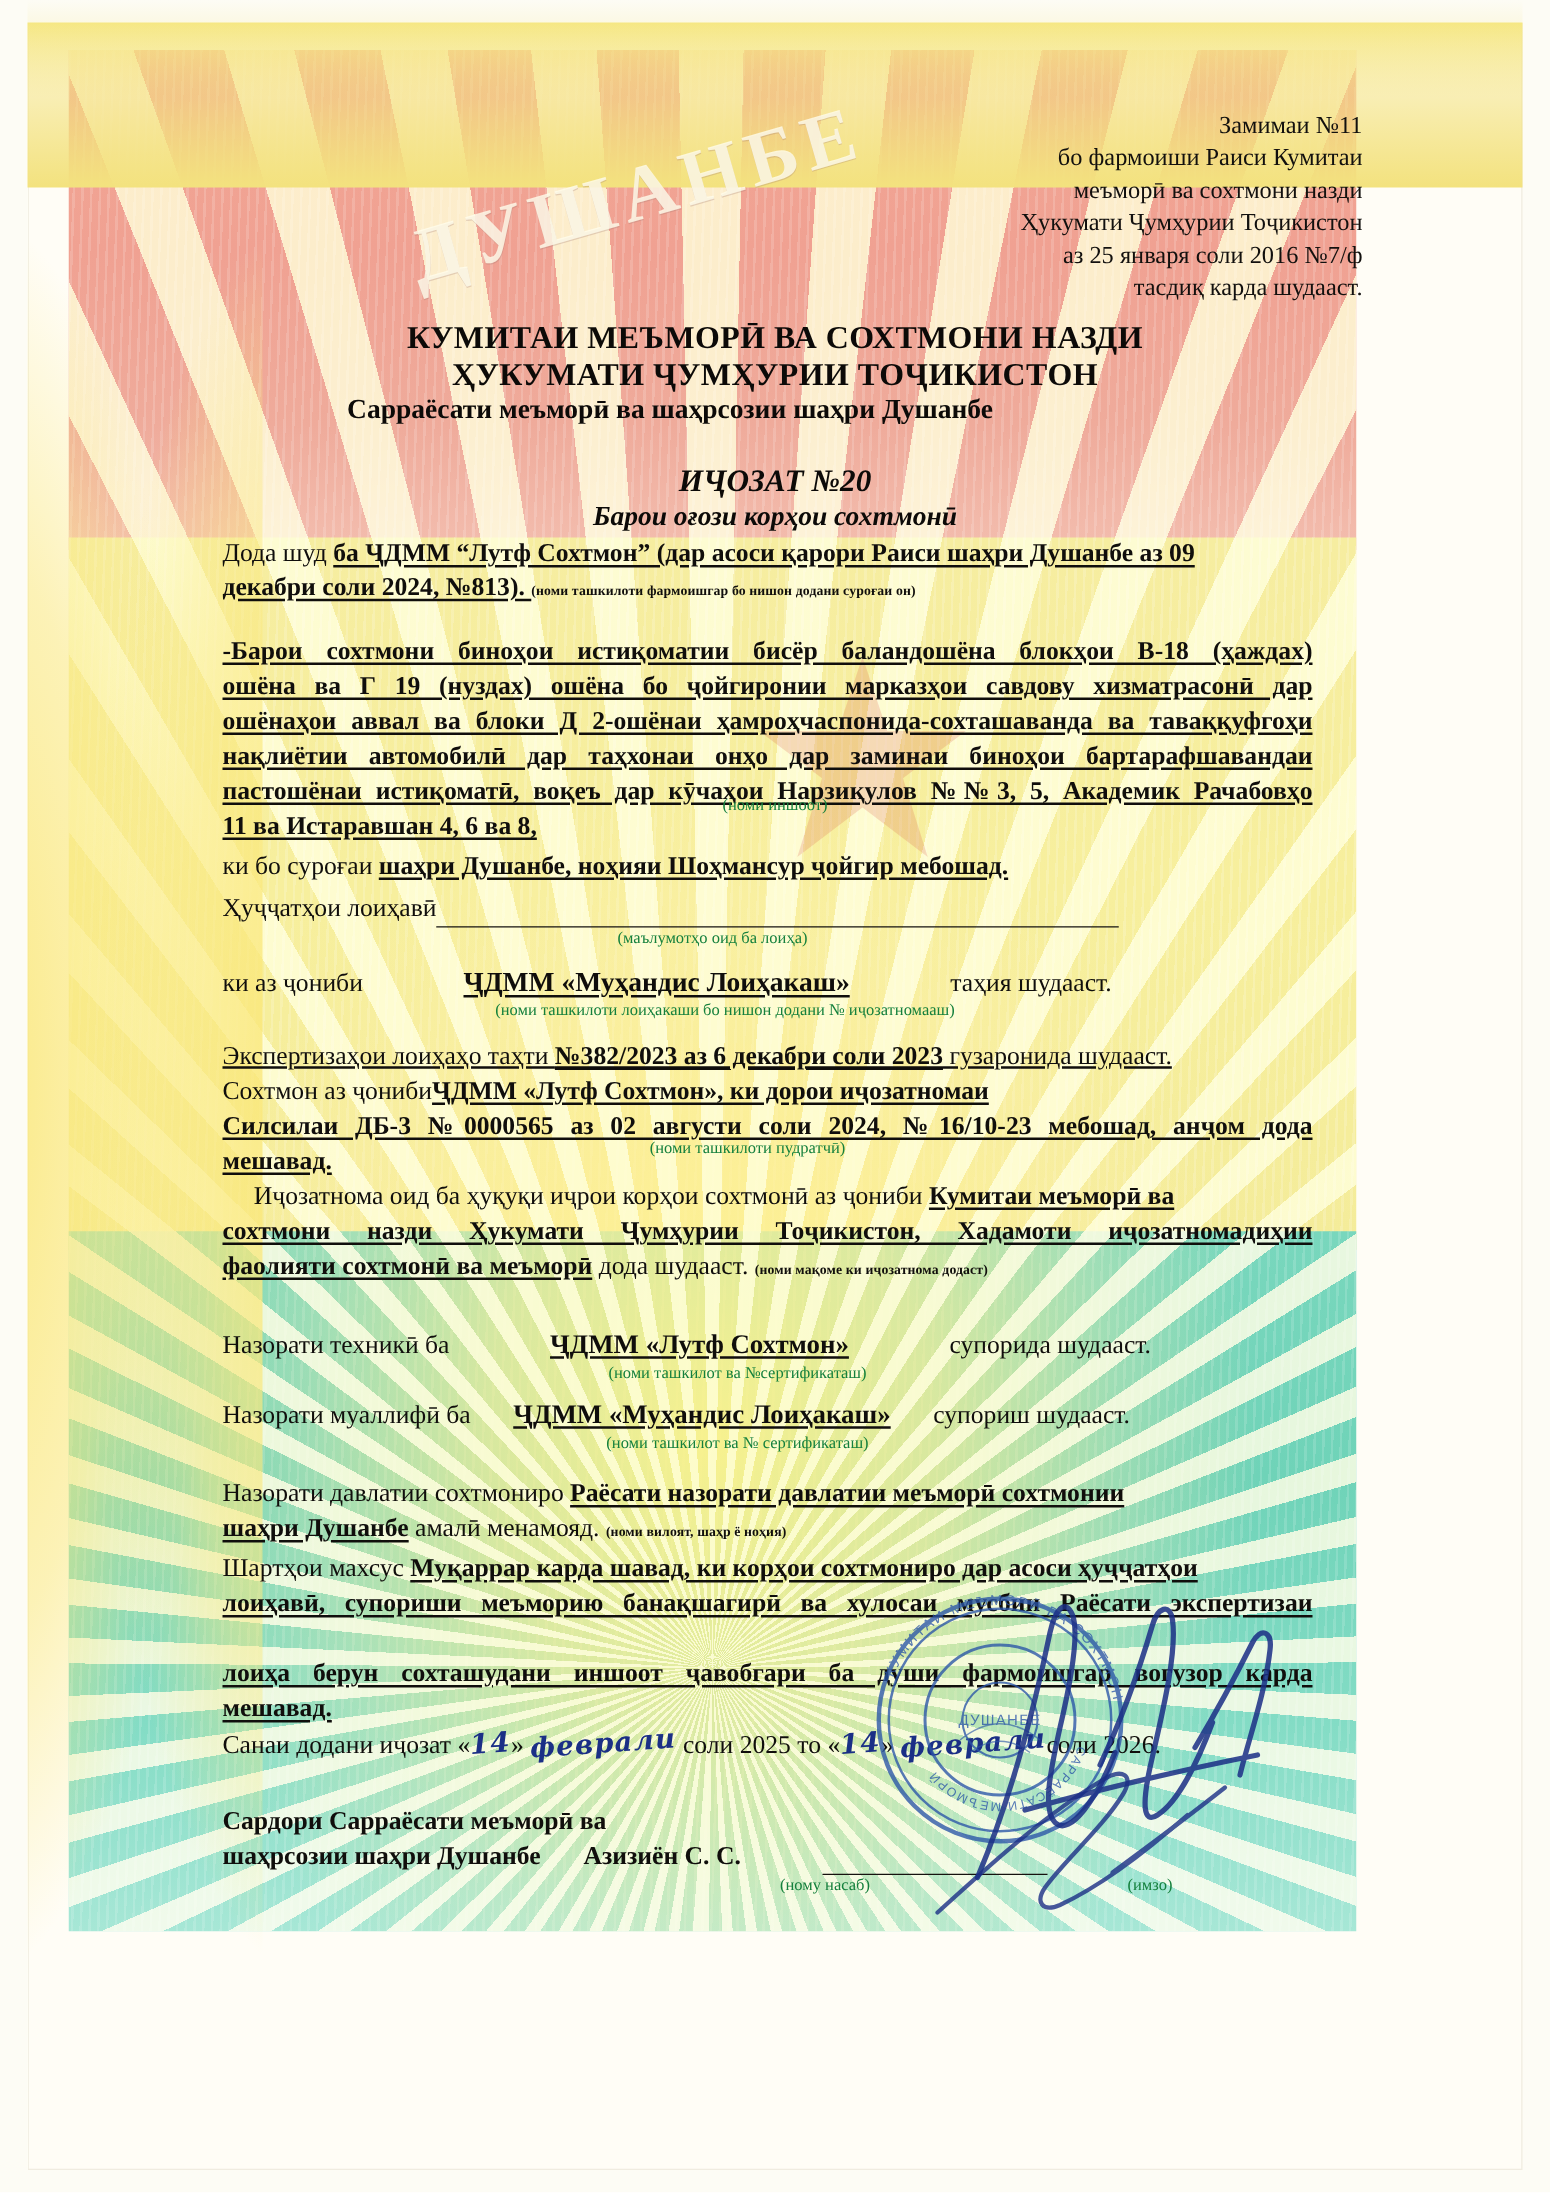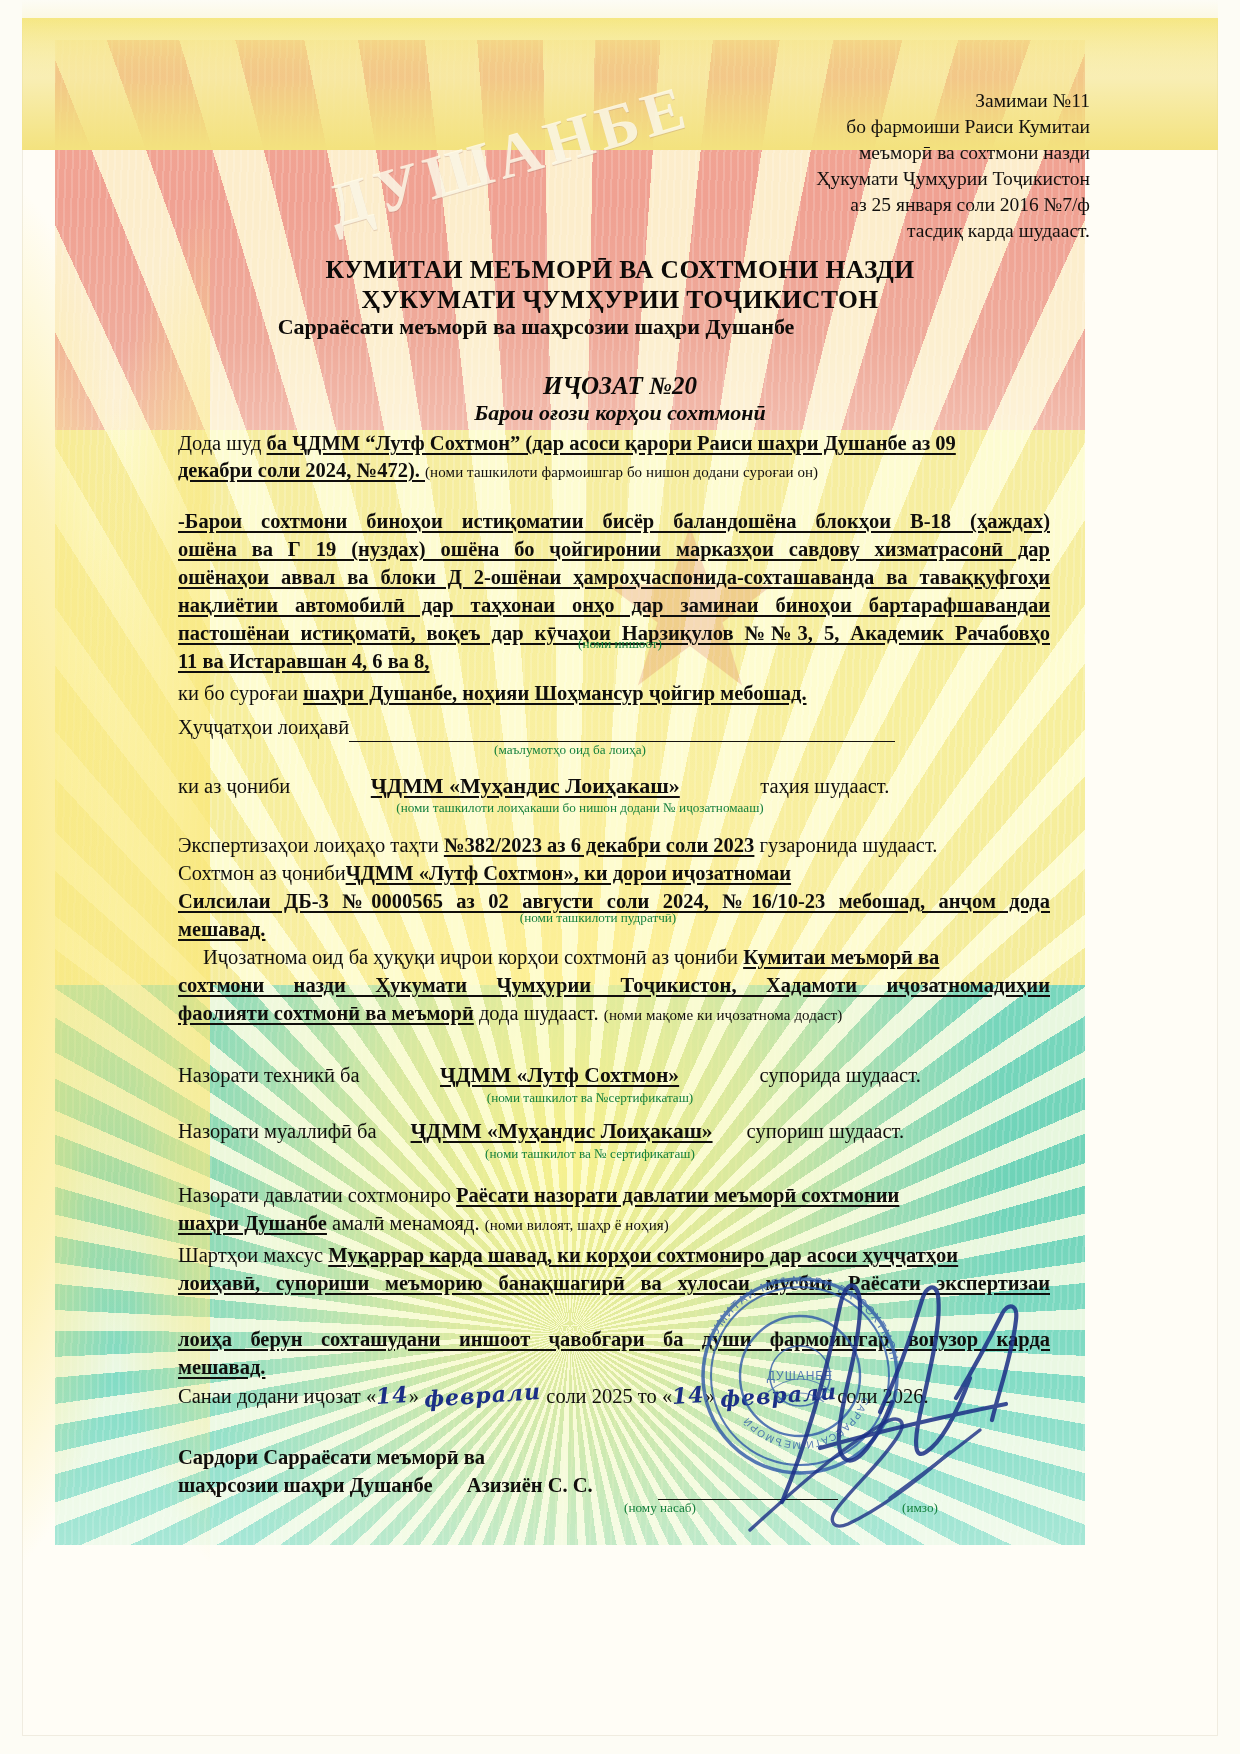"декабри соли 2024, №472)." span.u { text: 472 -> 813 }
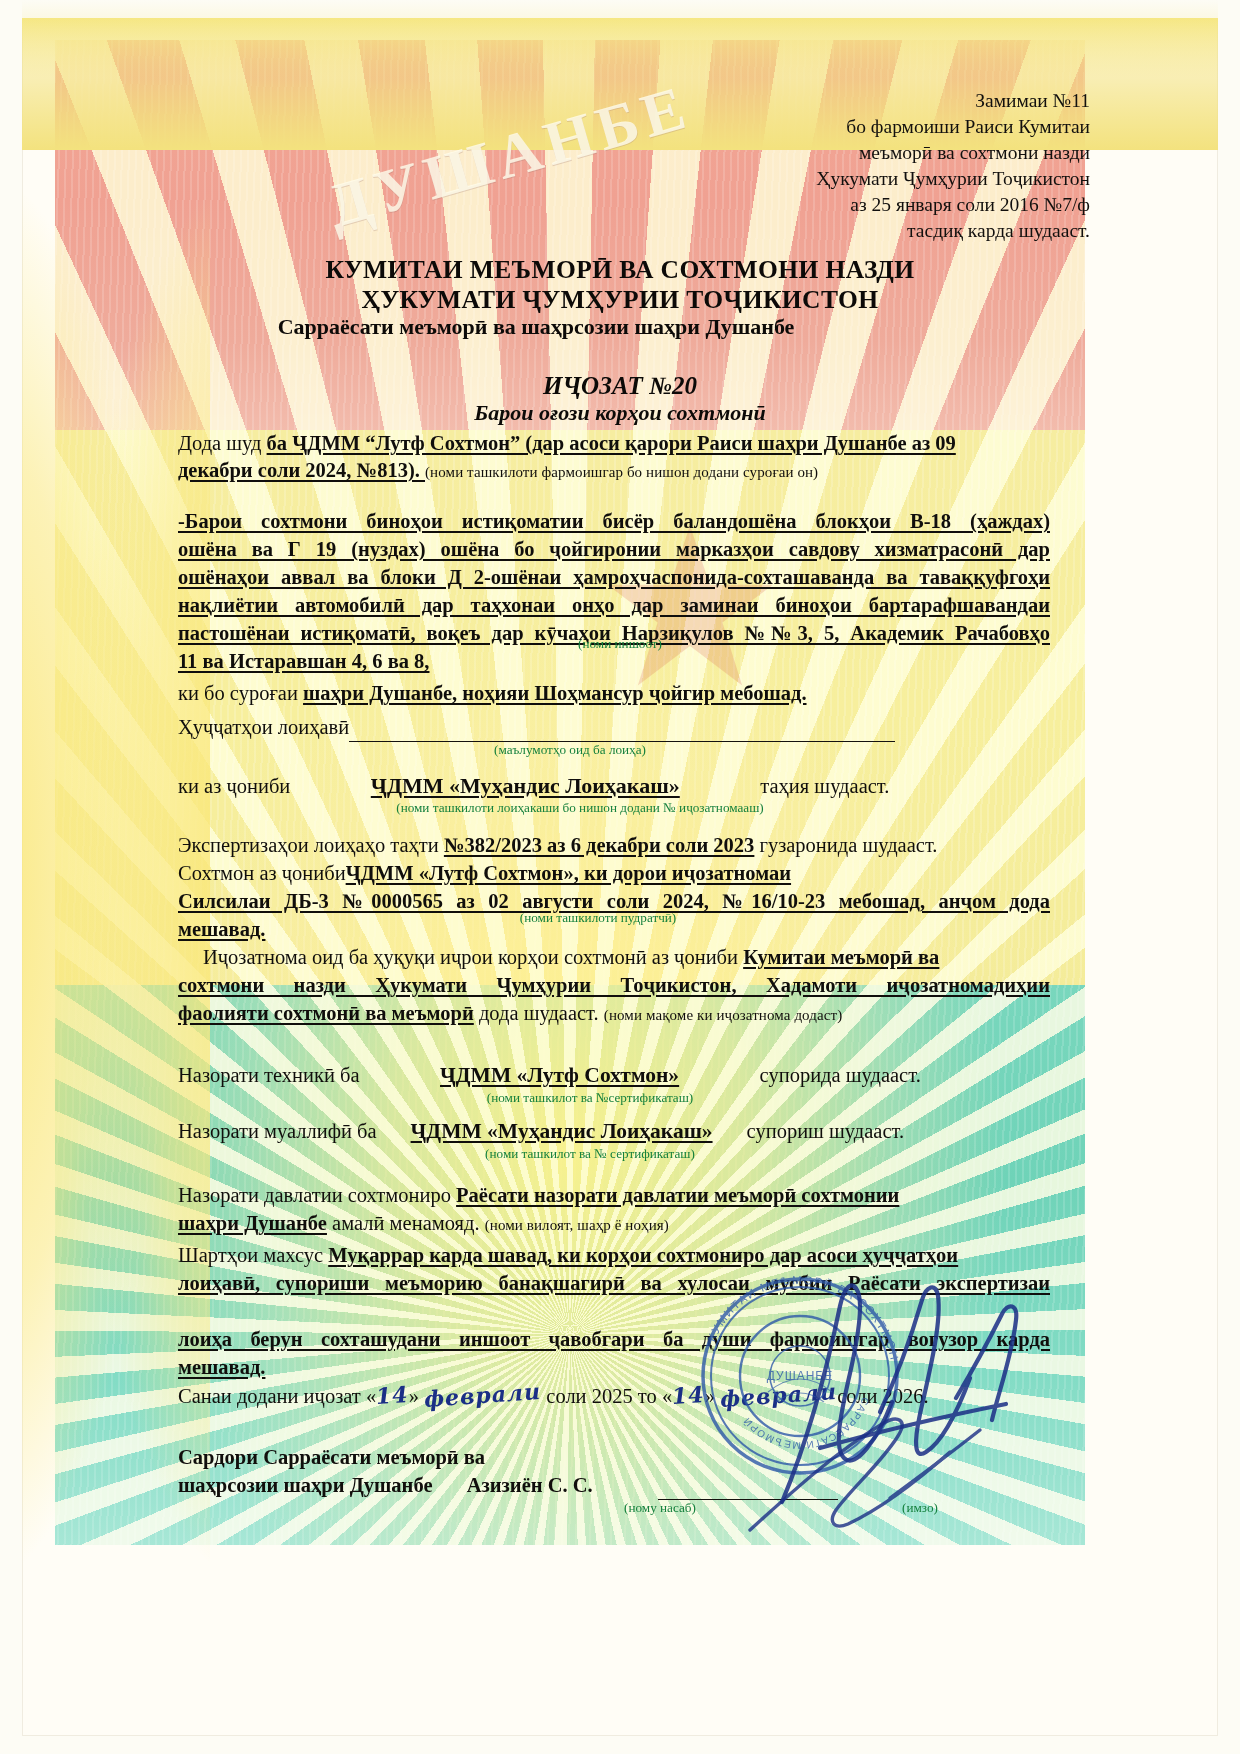"(номи ташкилоти фармоишгар бо нишон" .small { font-size: 15px -> 11px; font-weight: 400 -> 700 }
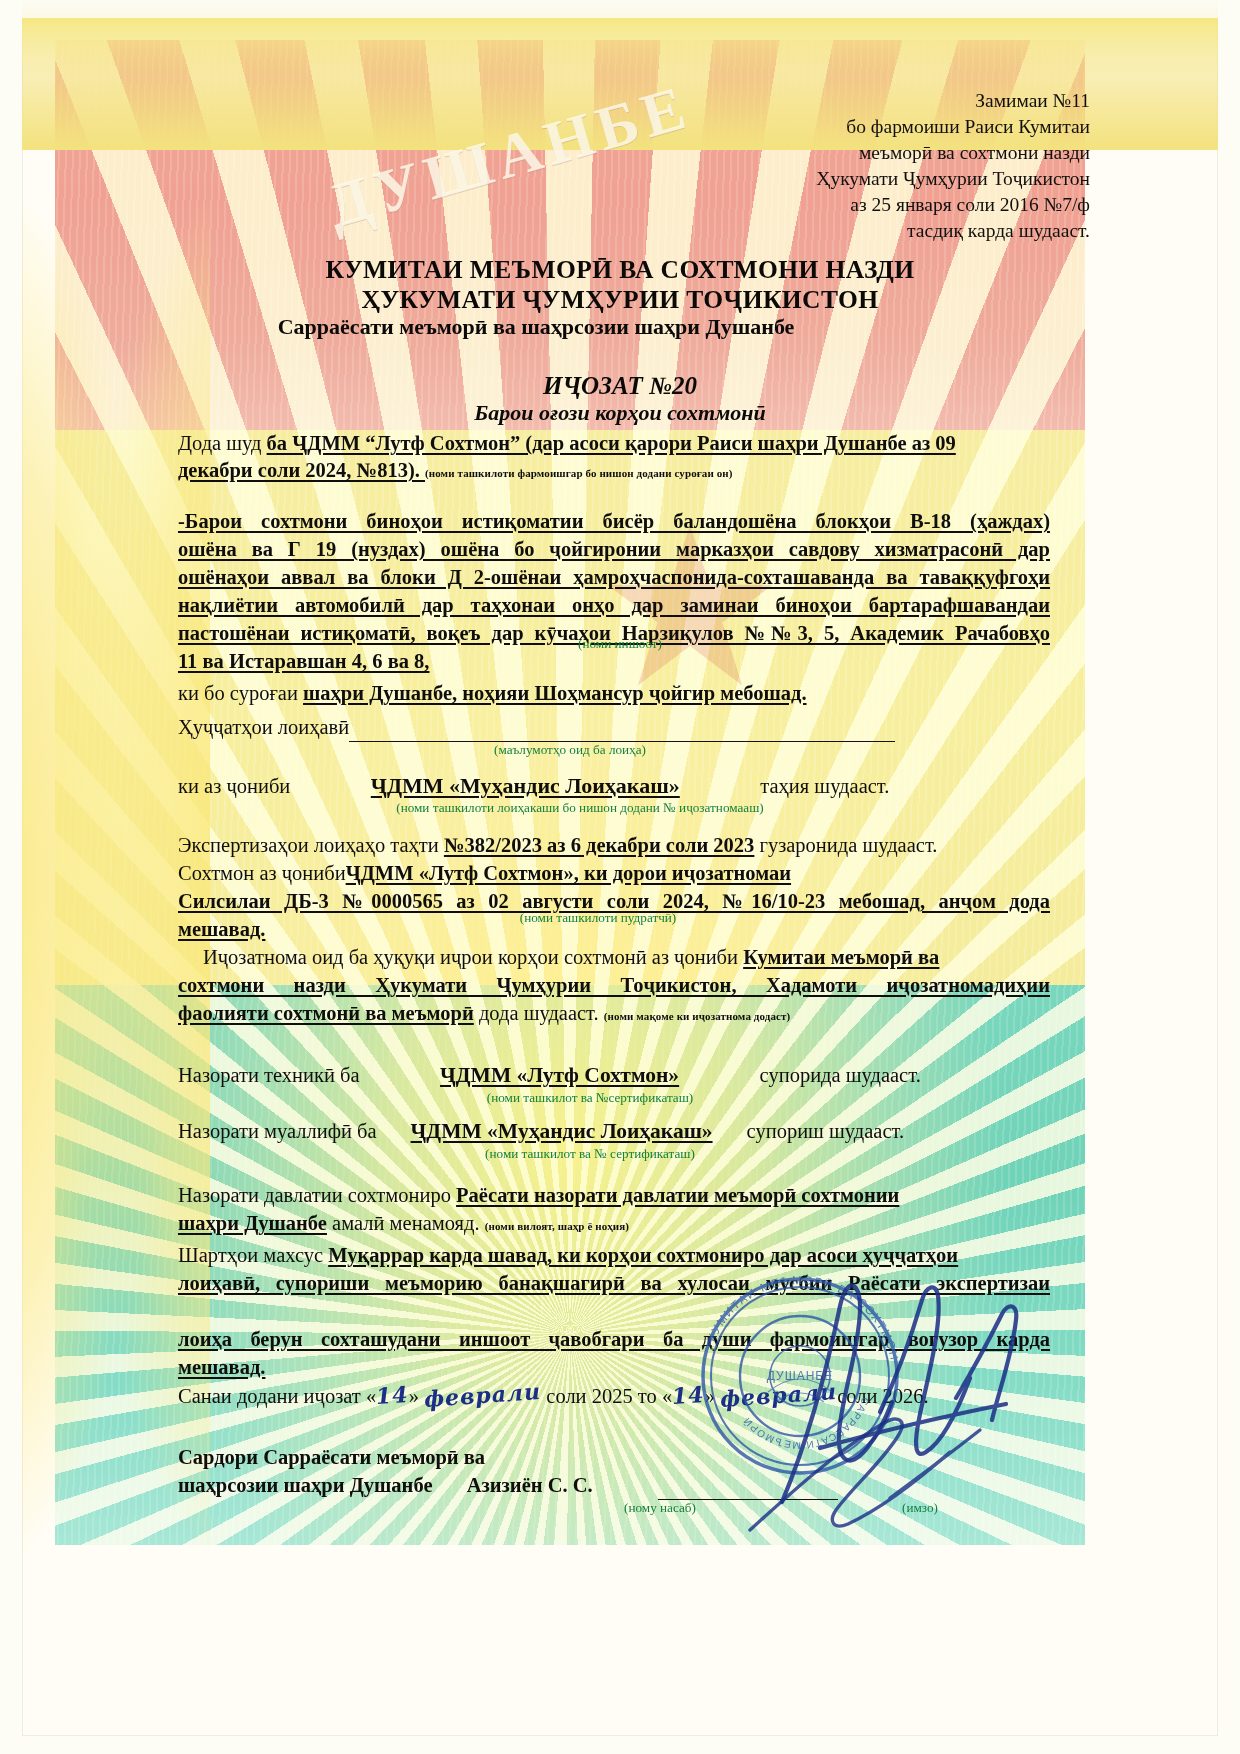"Экспертизаҳои лоиҳаҳо таҳти №382/2023 аз" div.blk { text-decoration: none -> underline }
